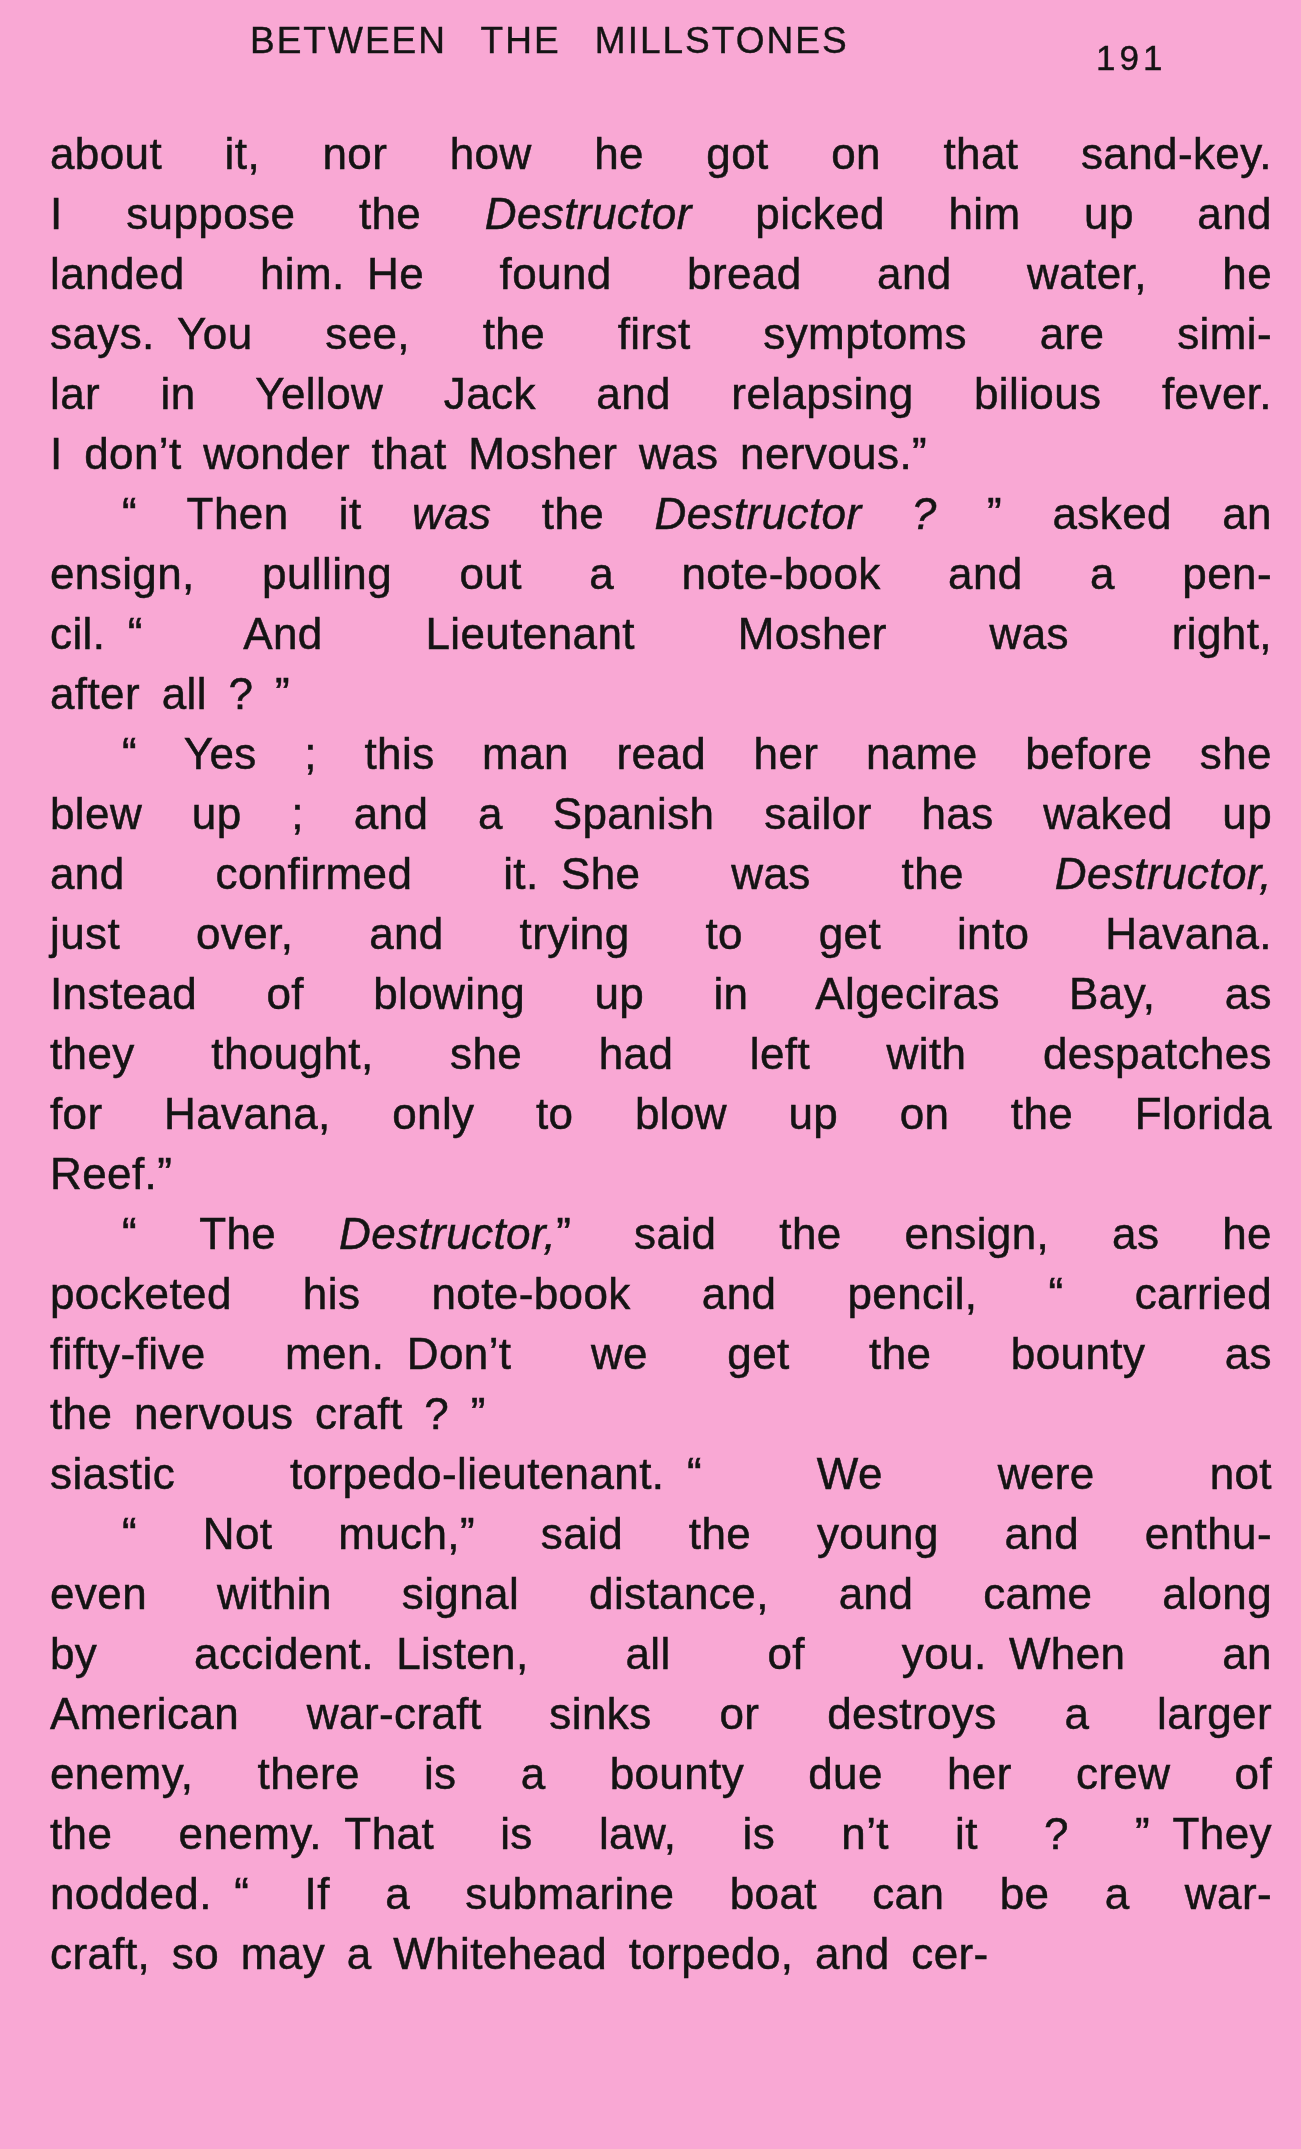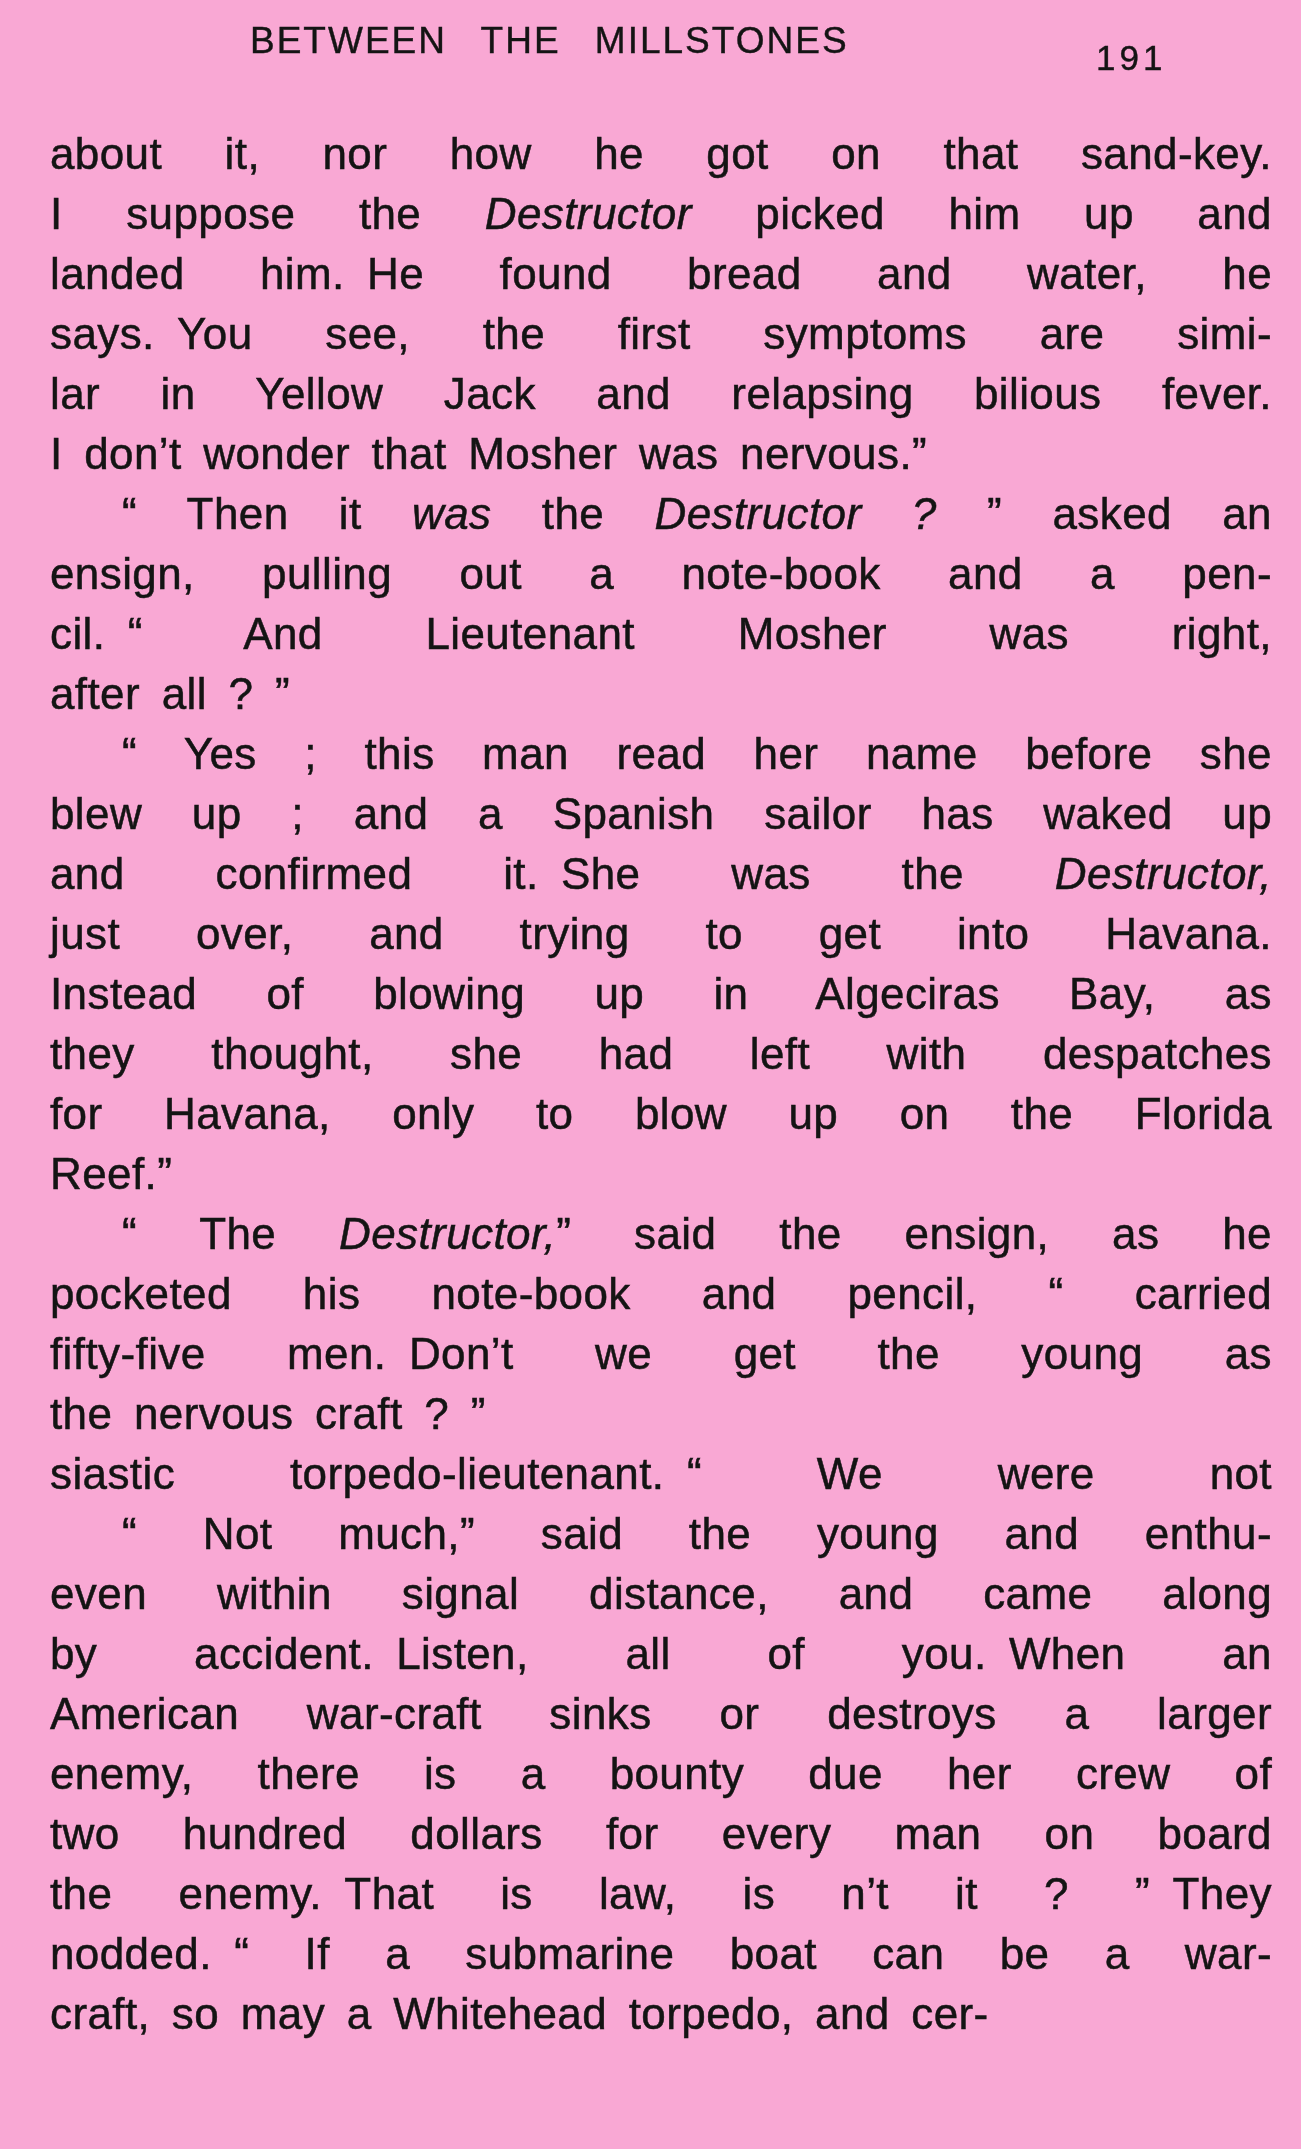"fifty-five men. Don’t we get" span { text: young -> bounty }
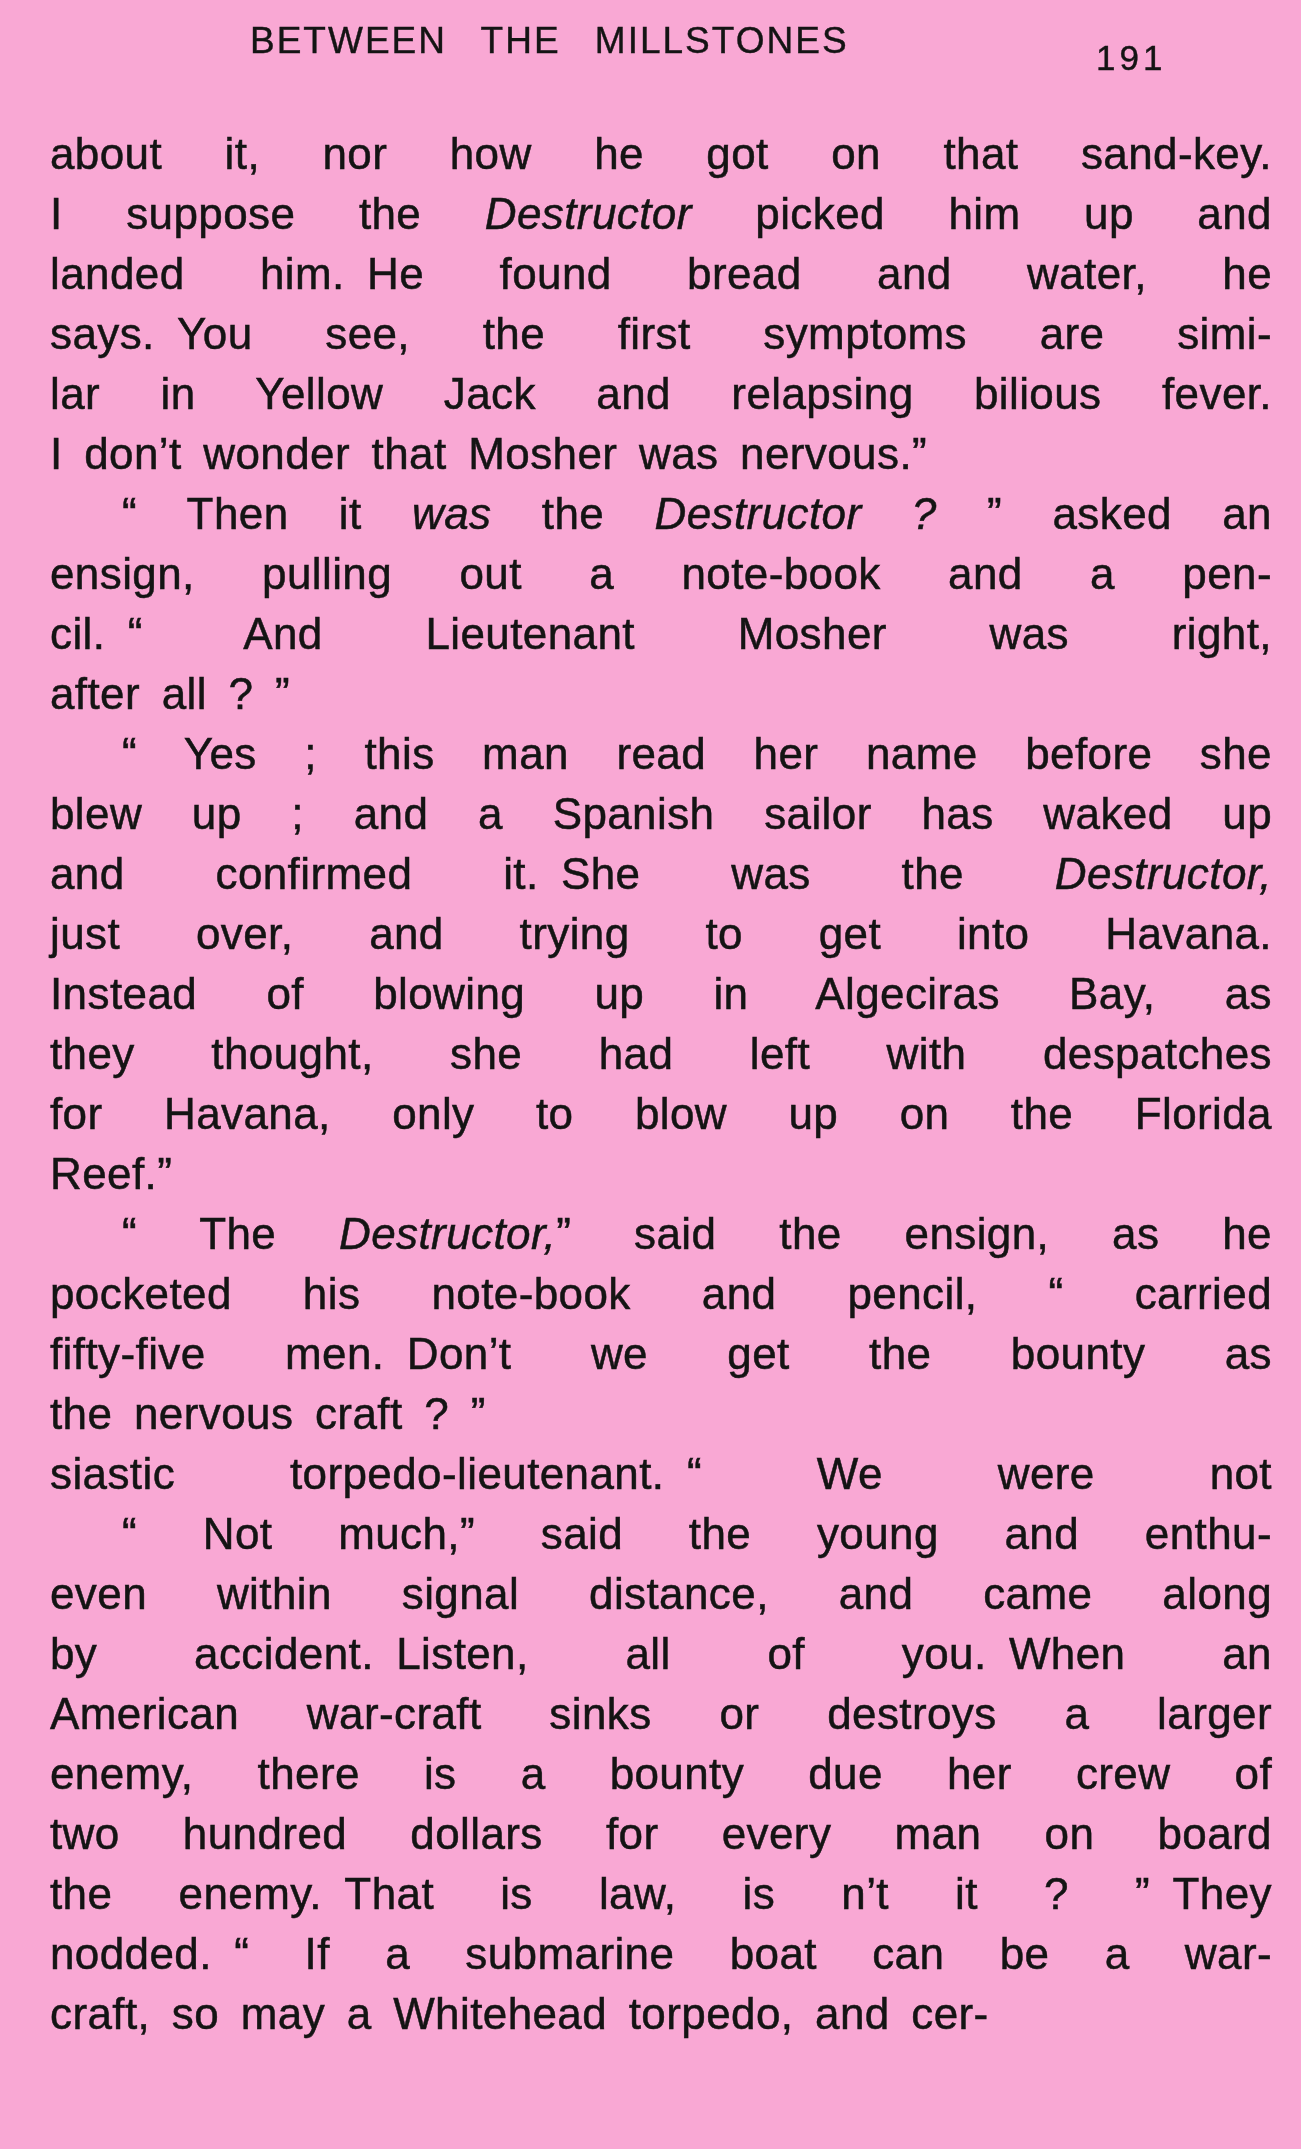"two hundred dollars for every" div.line { html: <div><span>two hundred dollars for every man on board</span></div> -> none }
